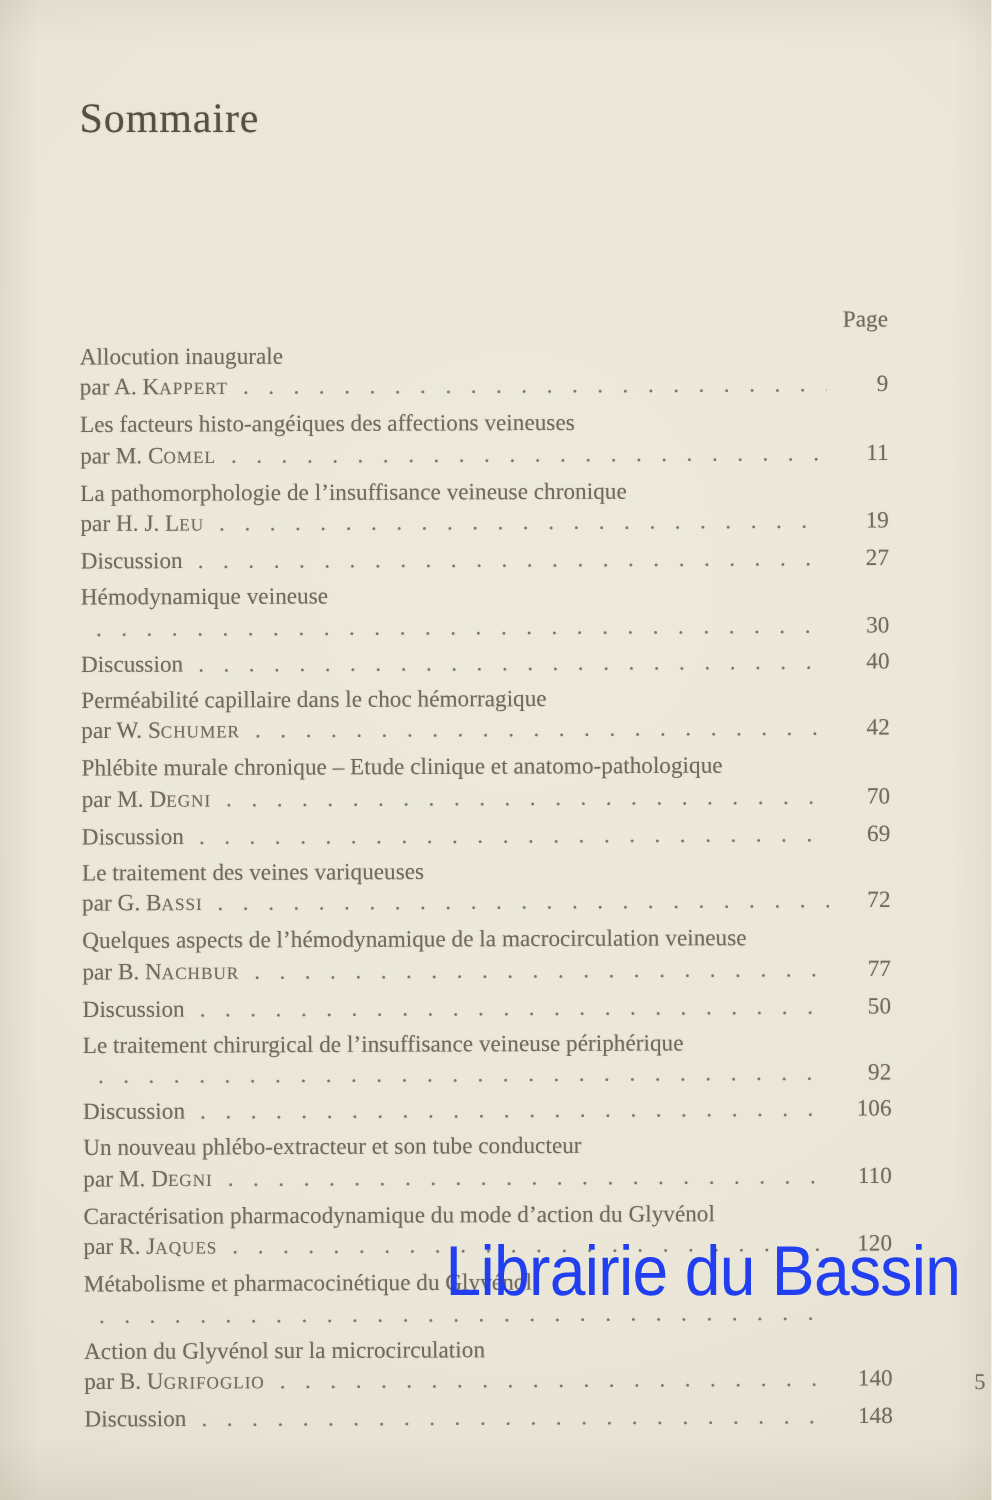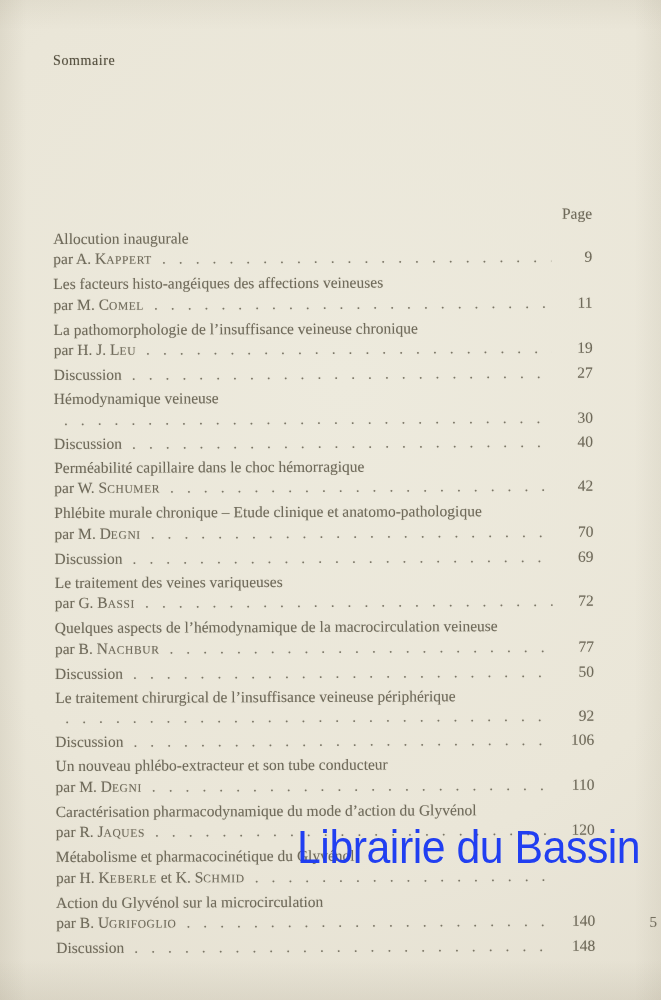"Sommaire" .page-title { font-size: 14px -> 28px; top: 53px -> 64px }
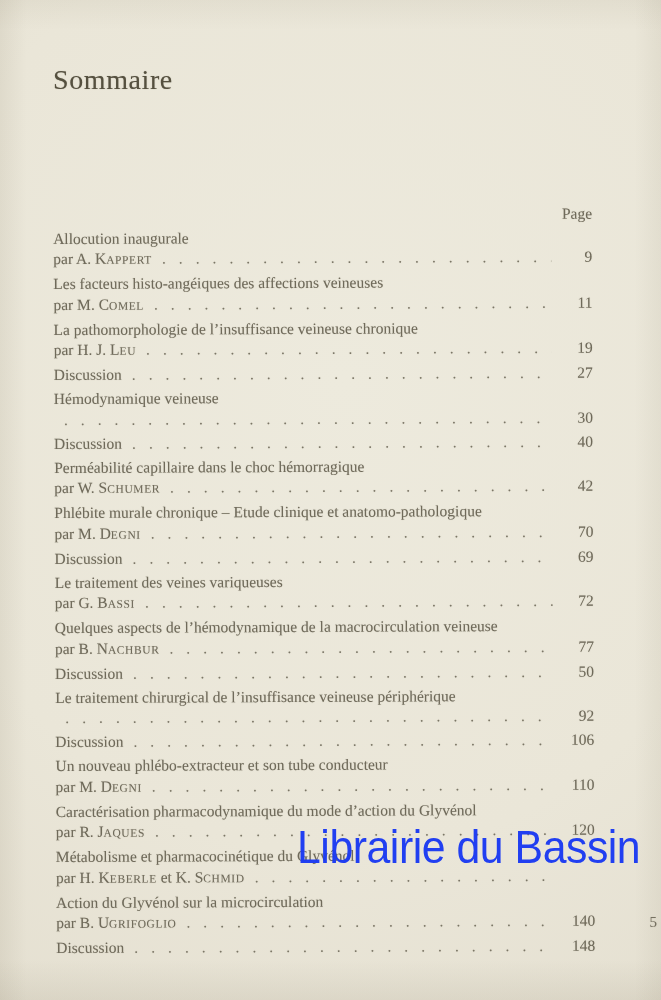"par H. KEBERLE et K." span.lead { html: <span>par H. K<span>EBERLE</span> et K. S<span>CHMID</span></span> -> none }
